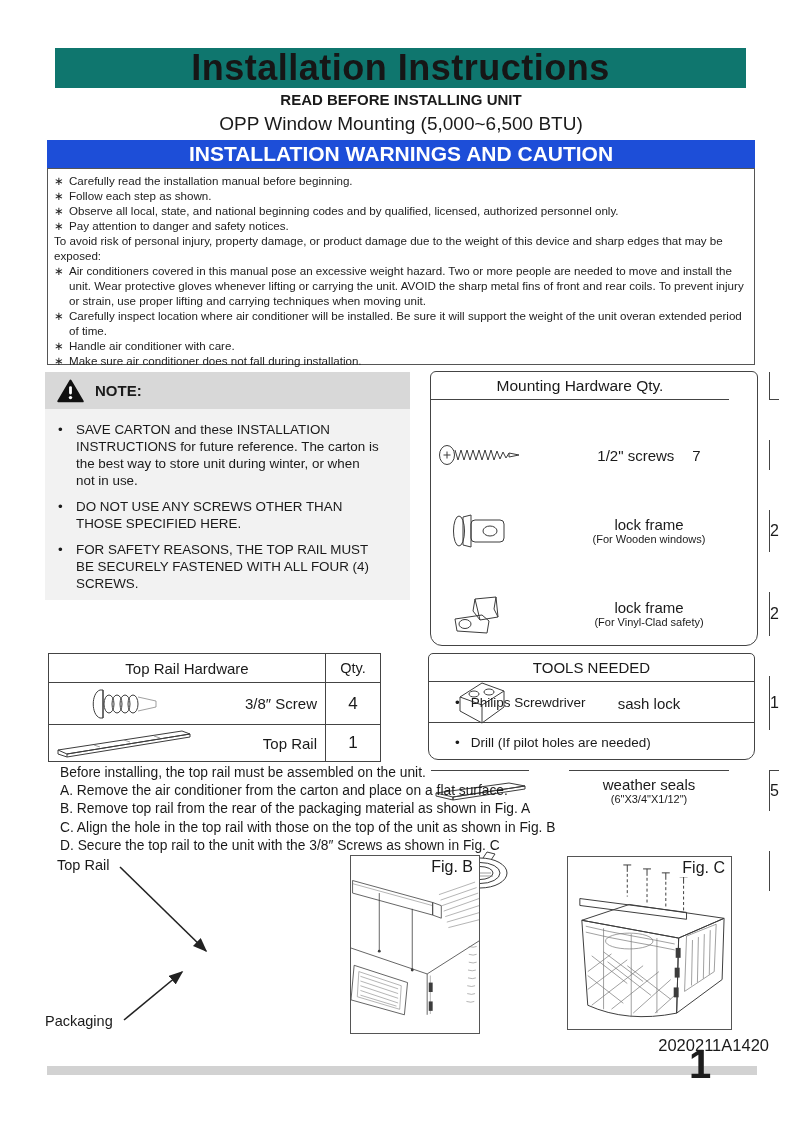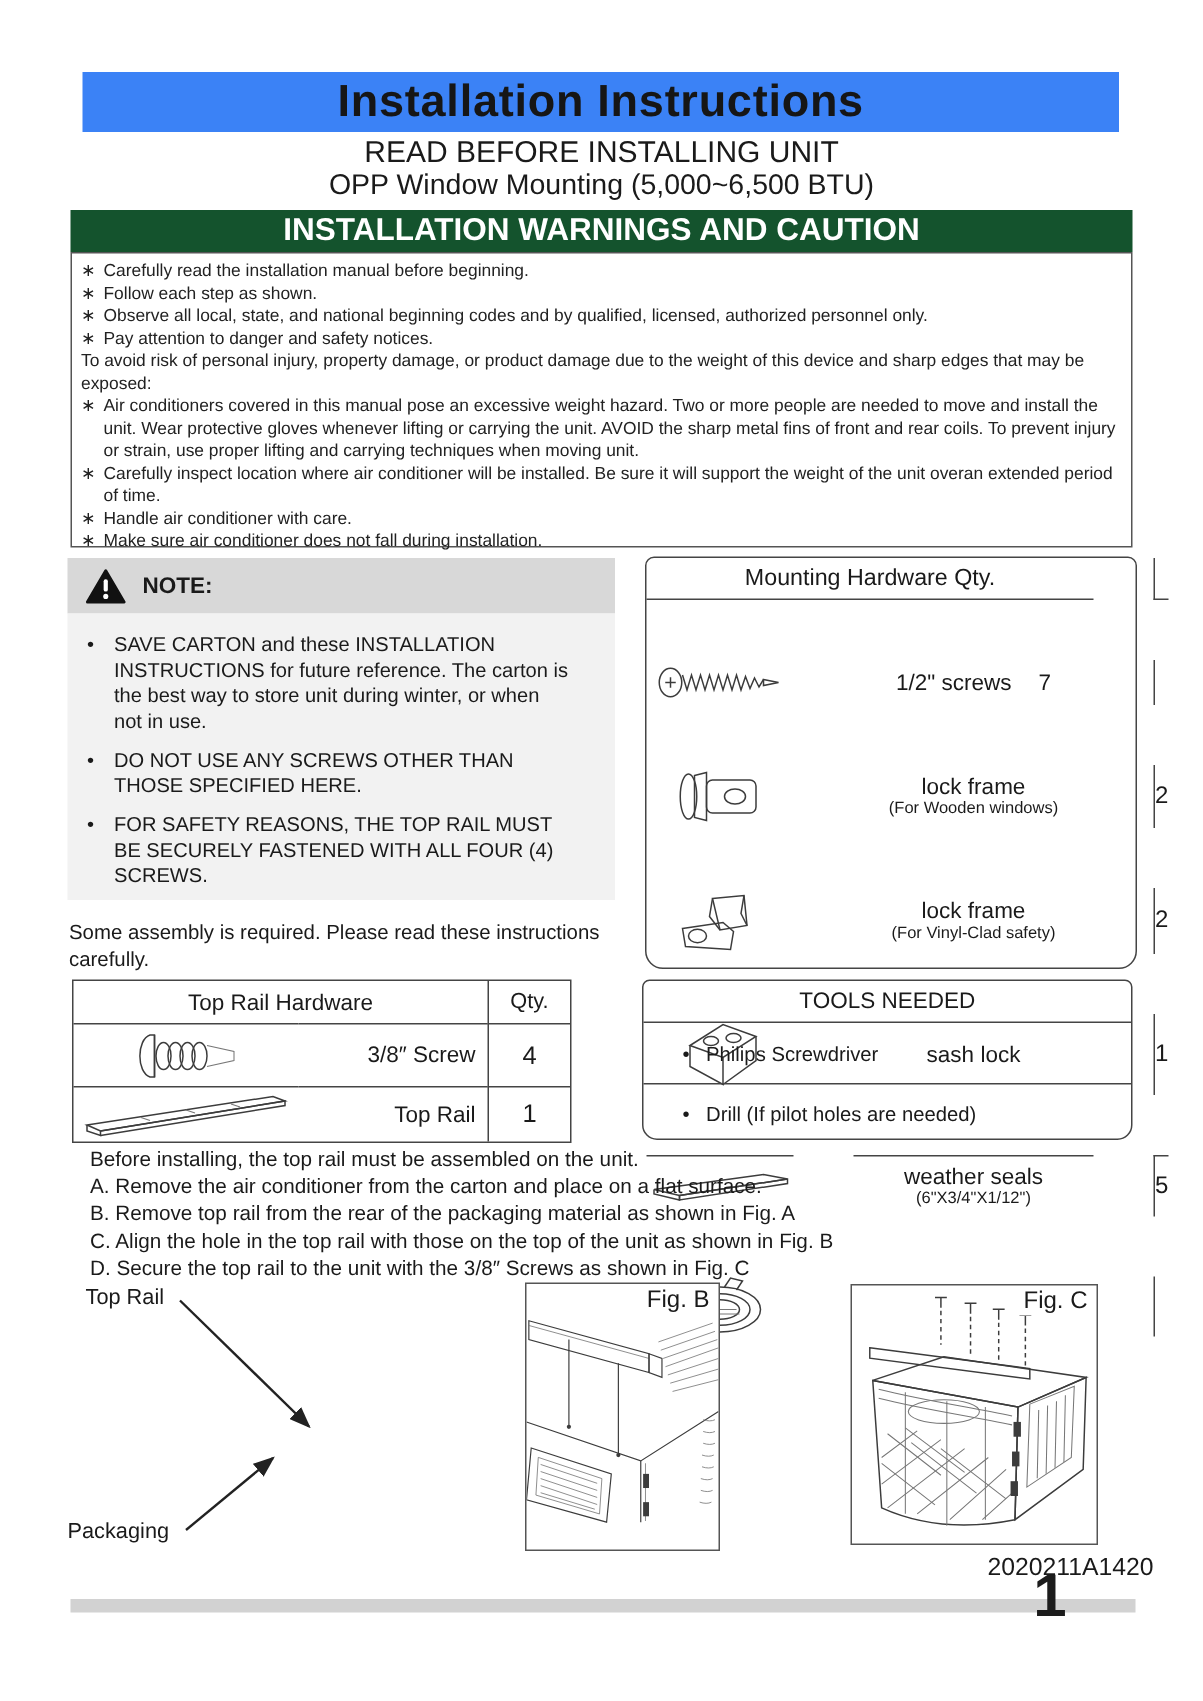"Installation Instructions" #titlebar { background: #3b82f6 -> #0f766e; font-size: 30px -> 36px }
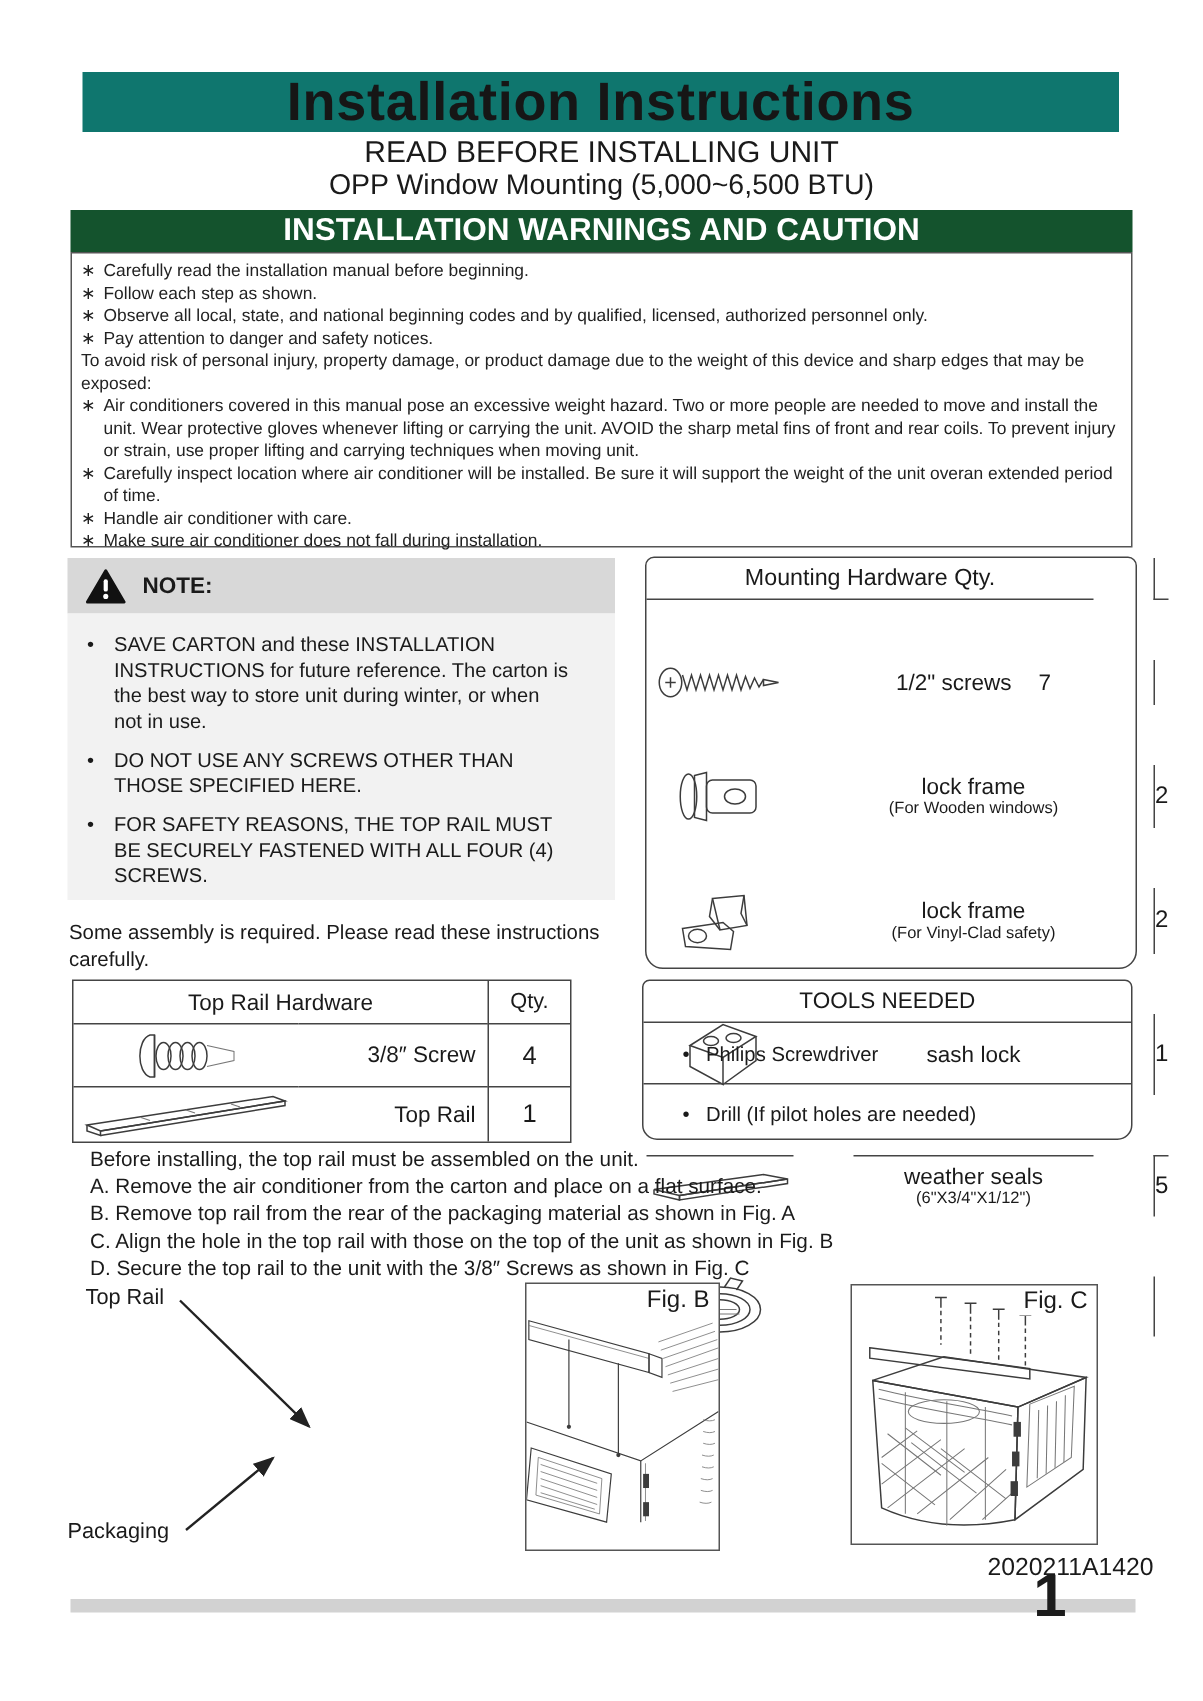"READ BEFORE INSTALLING UNIT" #sub1 { font-size: 20px -> 15px; font-weight: normal -> bold }
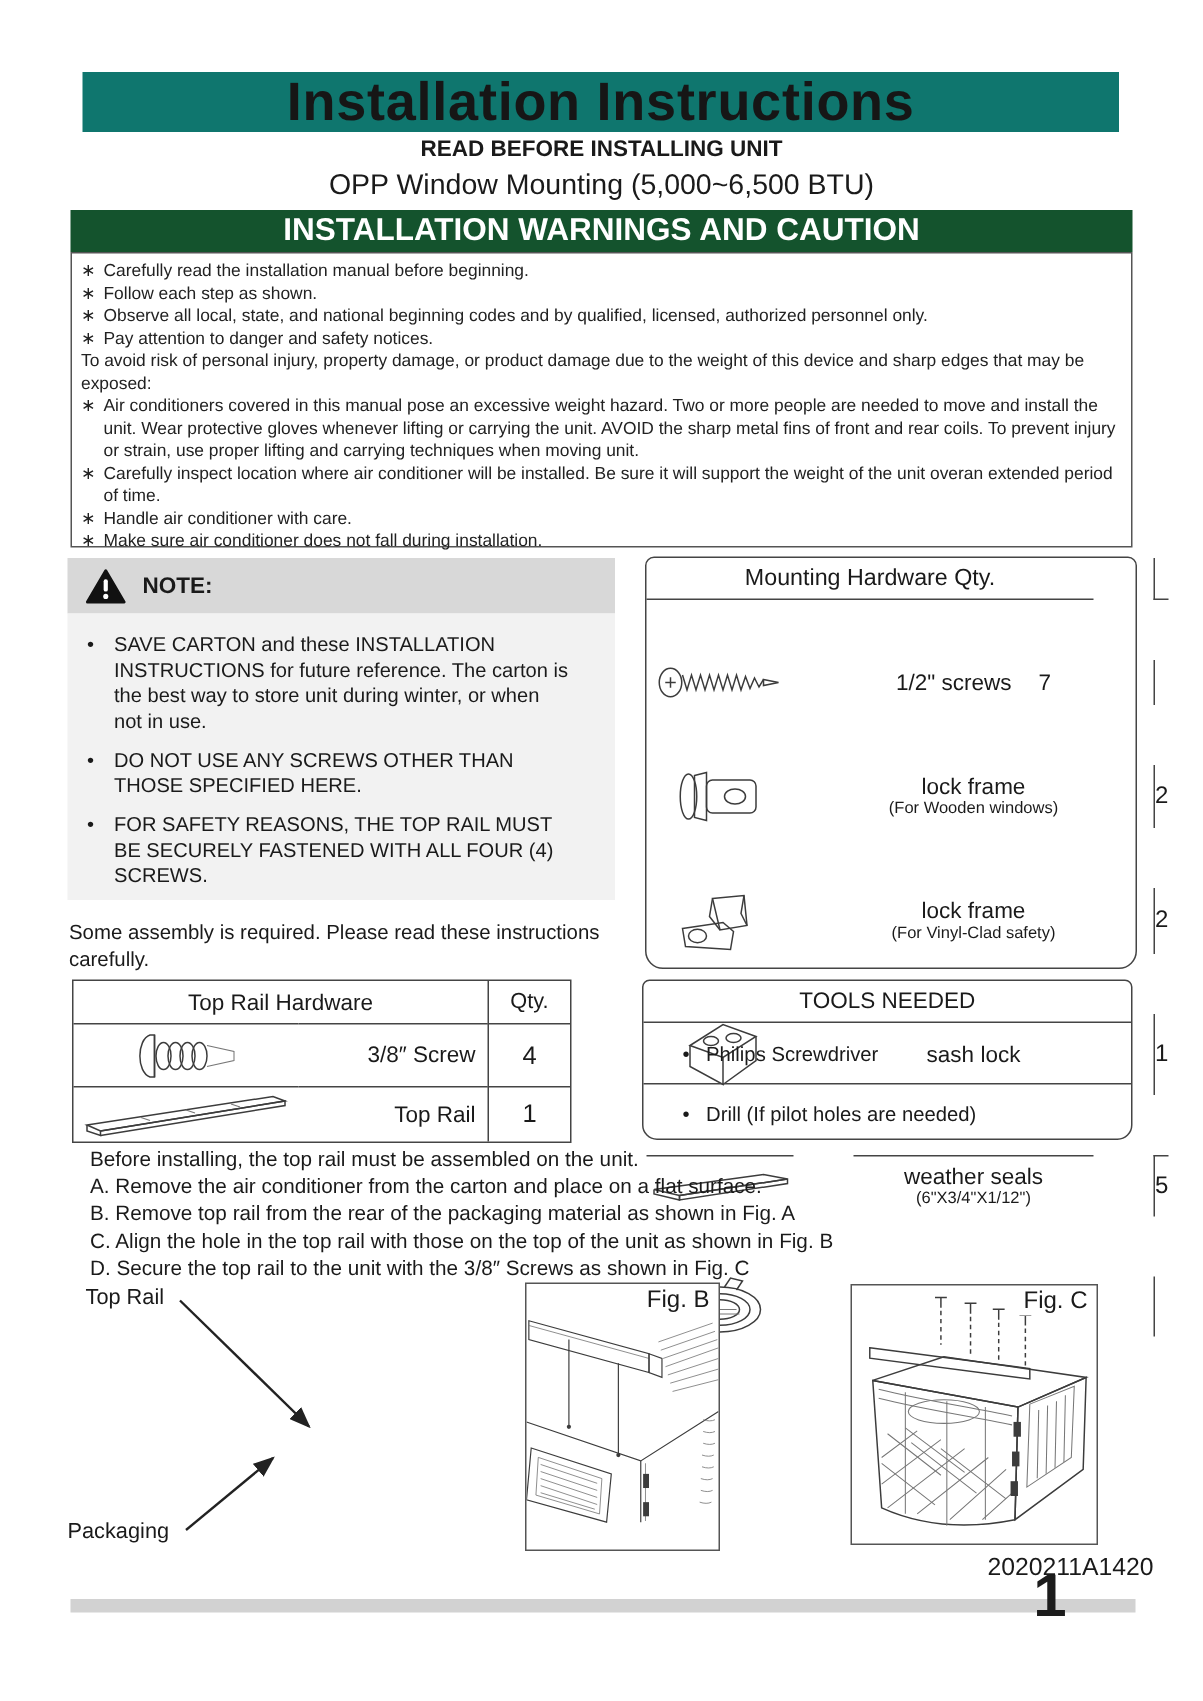"INSTALLATION WARNINGS AND CAUTION" #warnbar { background: #14532d -> #1d4ed8 }
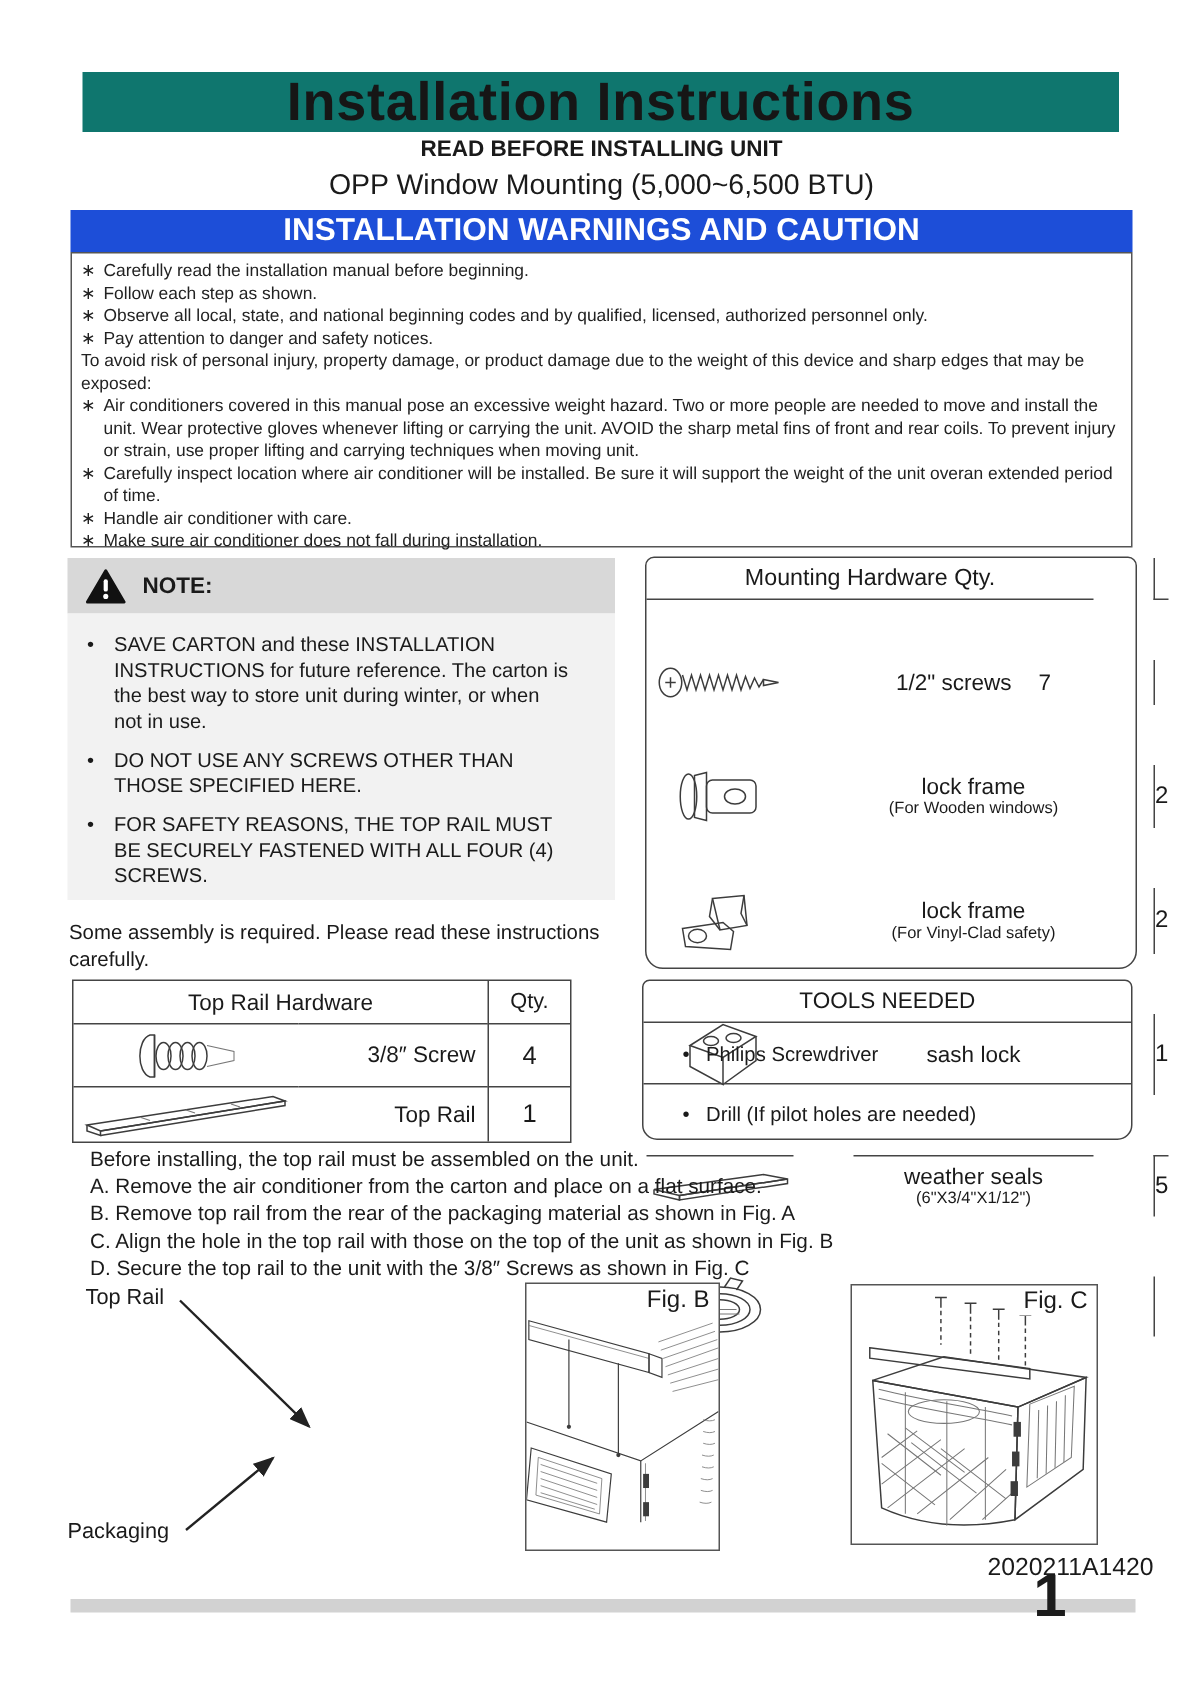"Some assembly is required. Please" div.abs { html: <div>Some assembly is required. Please read these instructions carefully.</div> -> none }
